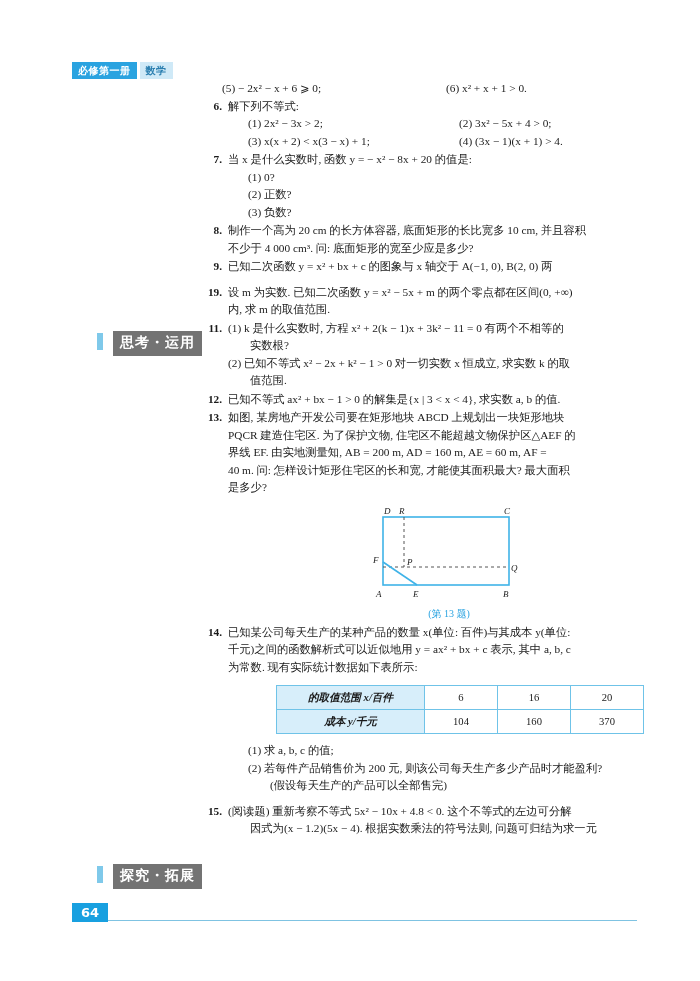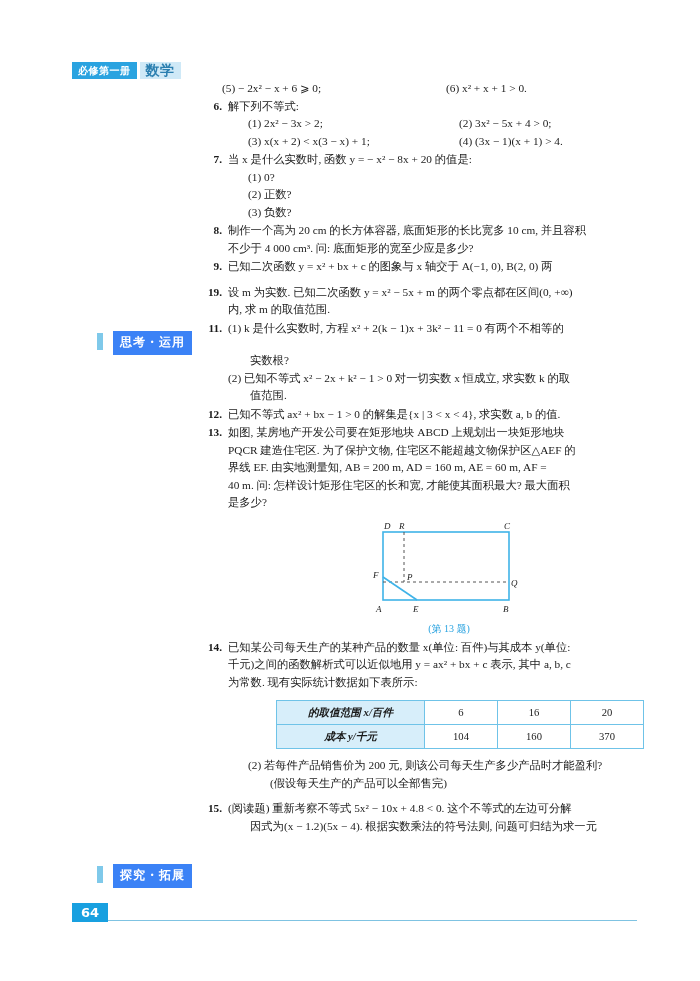"数学" .runhead-subj { font-size: 14px -> 10px }
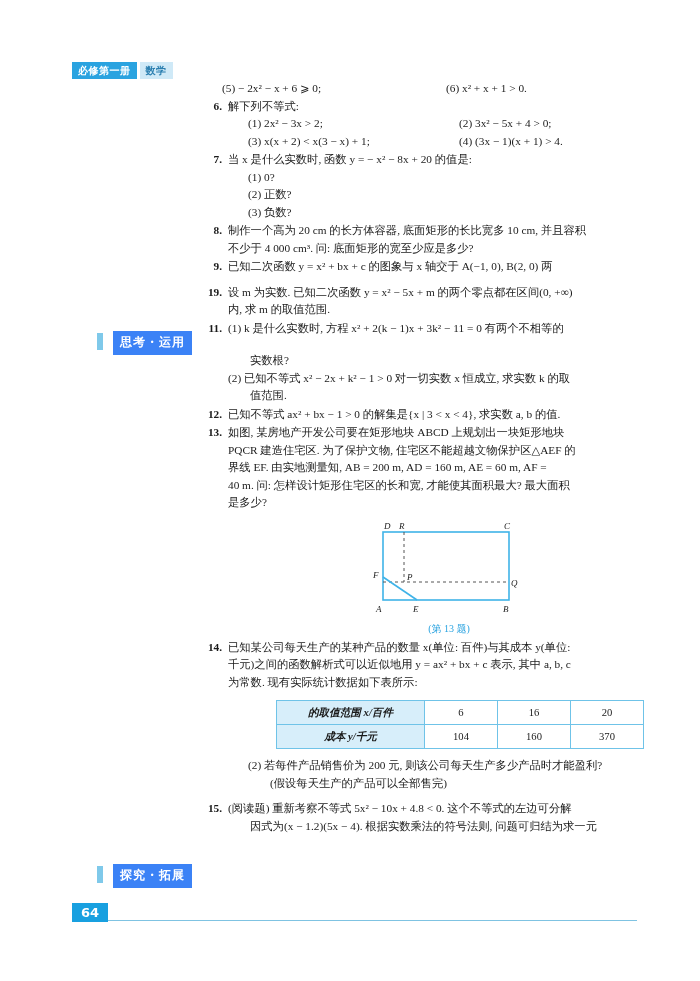"思考・运用" .sidetag { background: #3b82f6 -> #737373; font-size: 12px -> 14px }
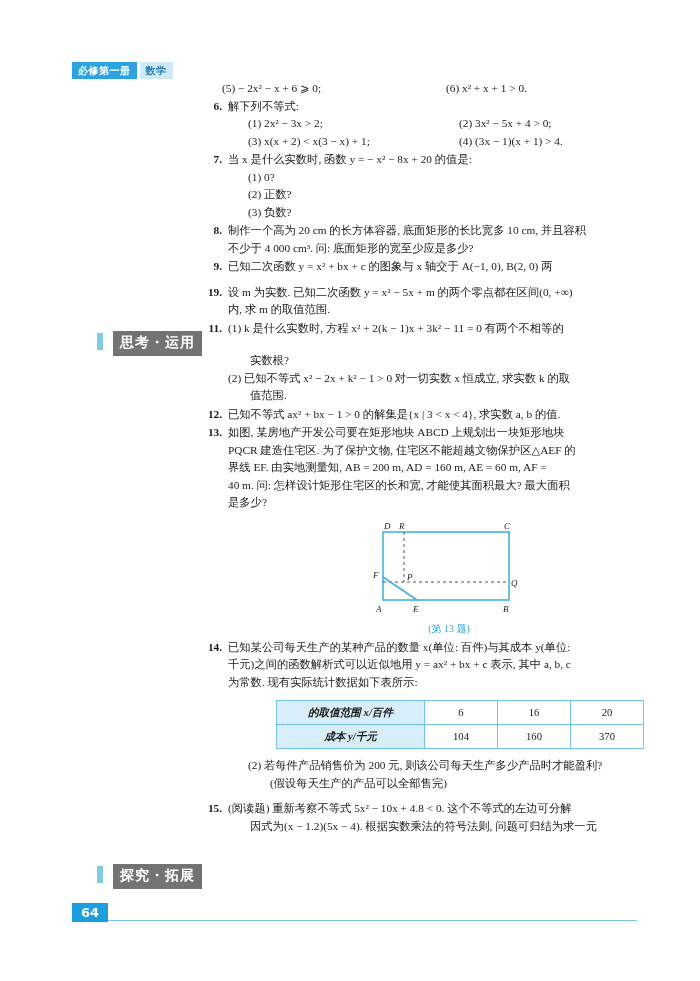"实数根?" div.subline { margin-top: 15px -> none }
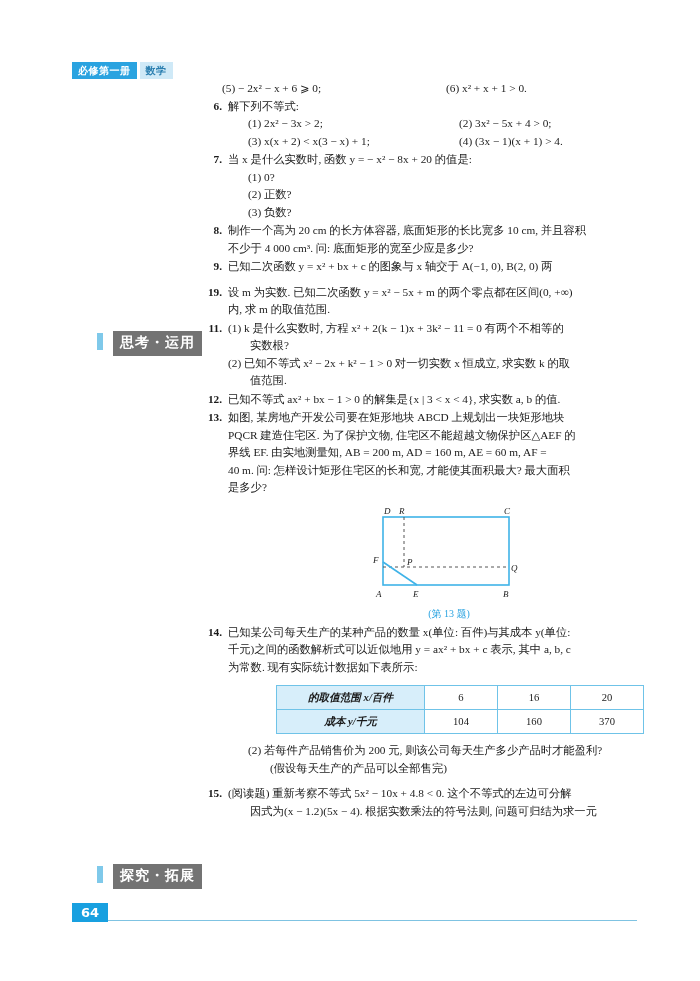"(1) 求 a, b, c" div.subline { html: none -> <div>(1) 求 a, b, c 的值;</div> }
